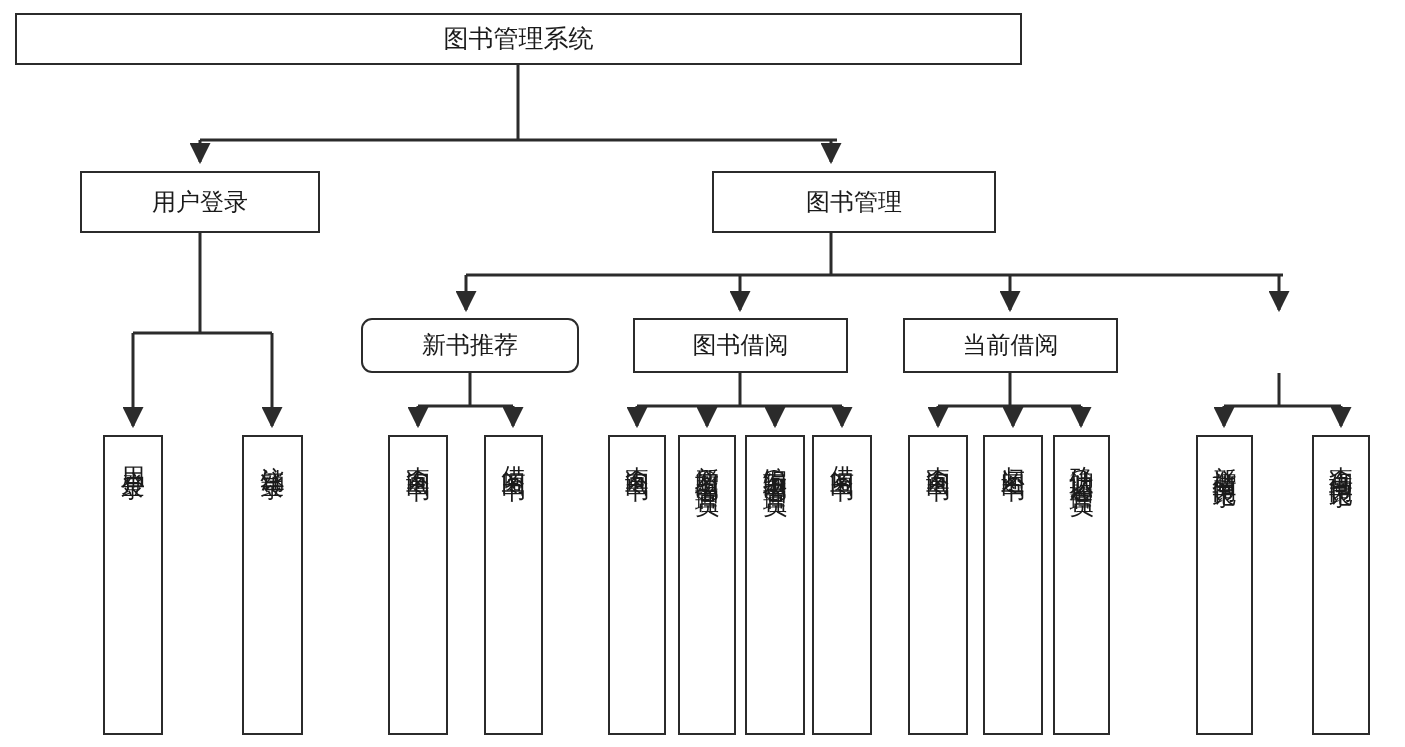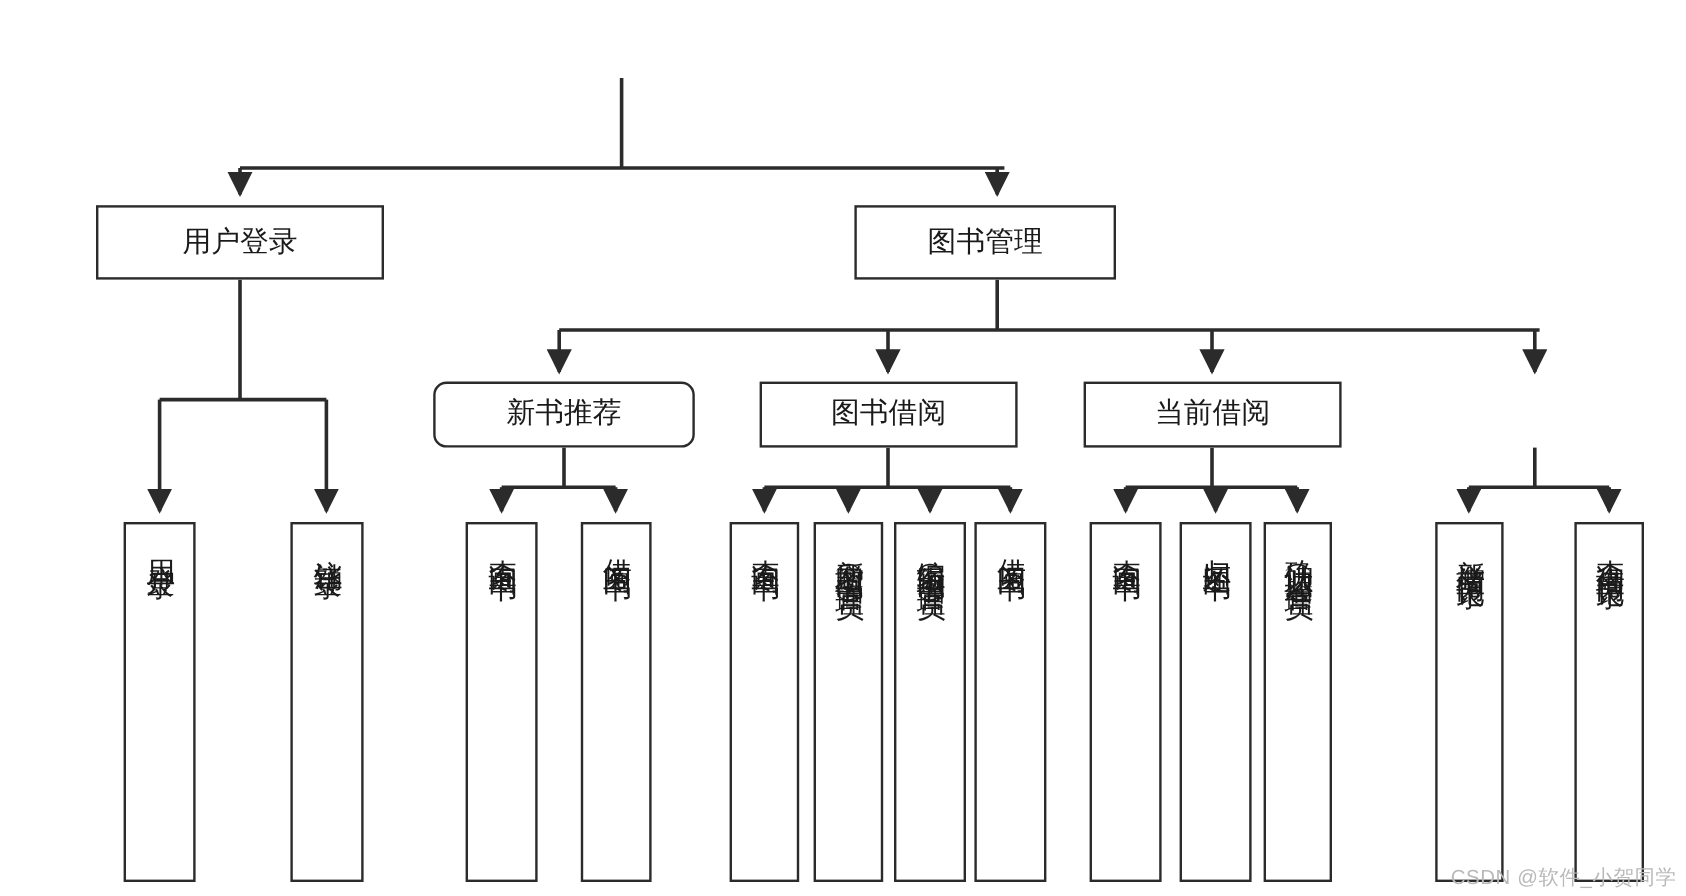"图书管理系统" div.node { html: none -> <div> <span>图书管理系统</span> </div> }
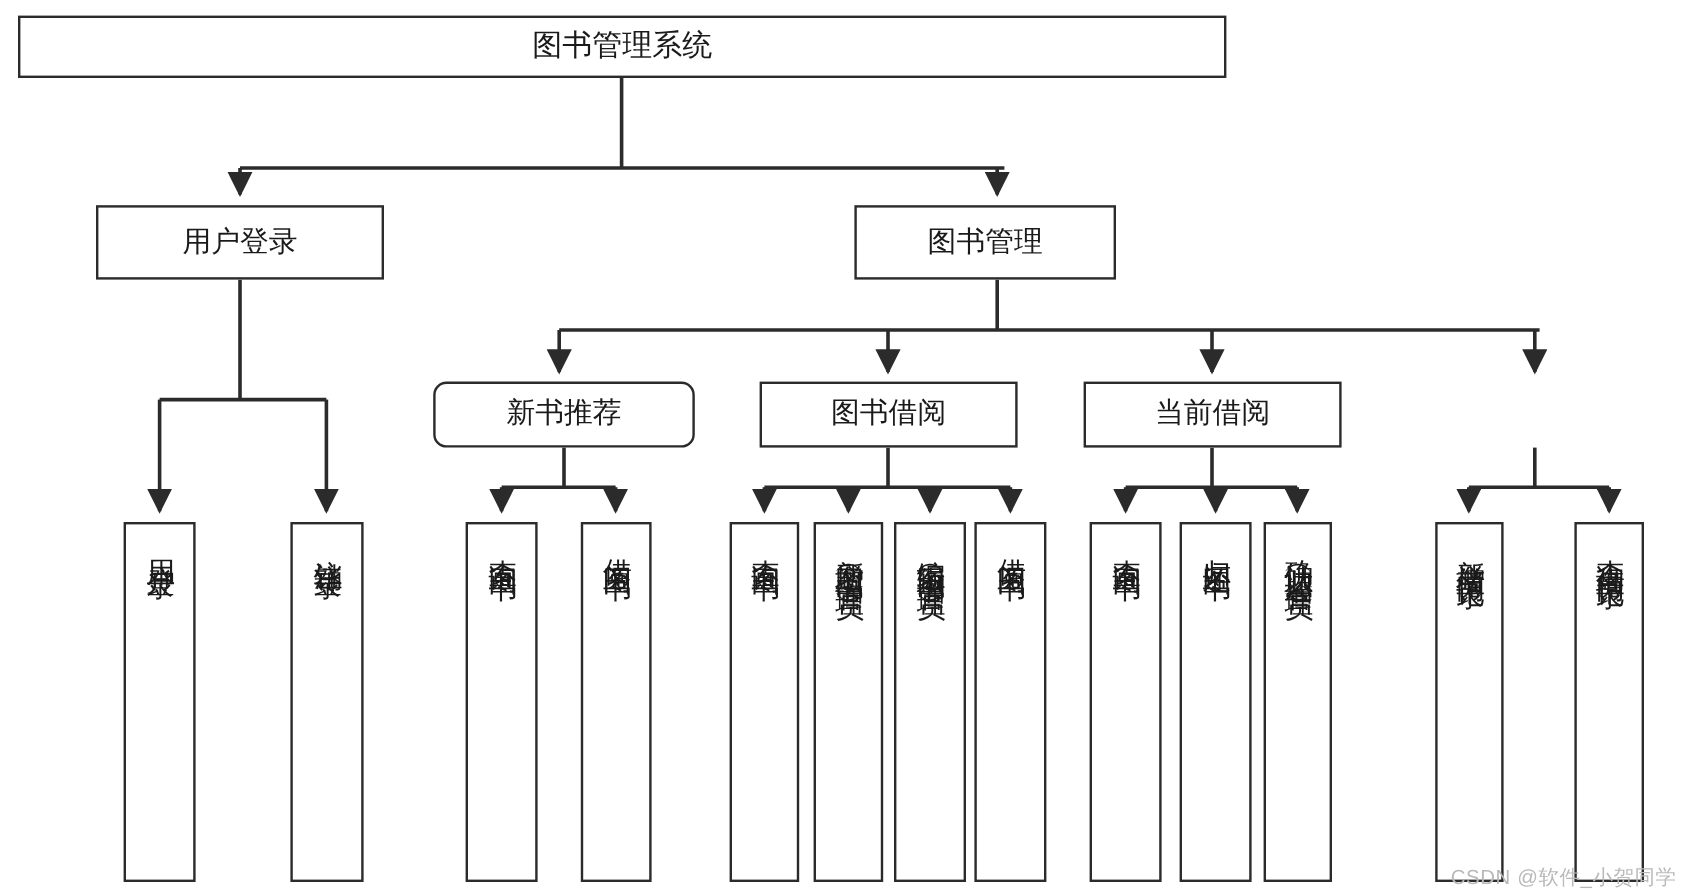"图书管理" div.node { width: 218px -> 284px }
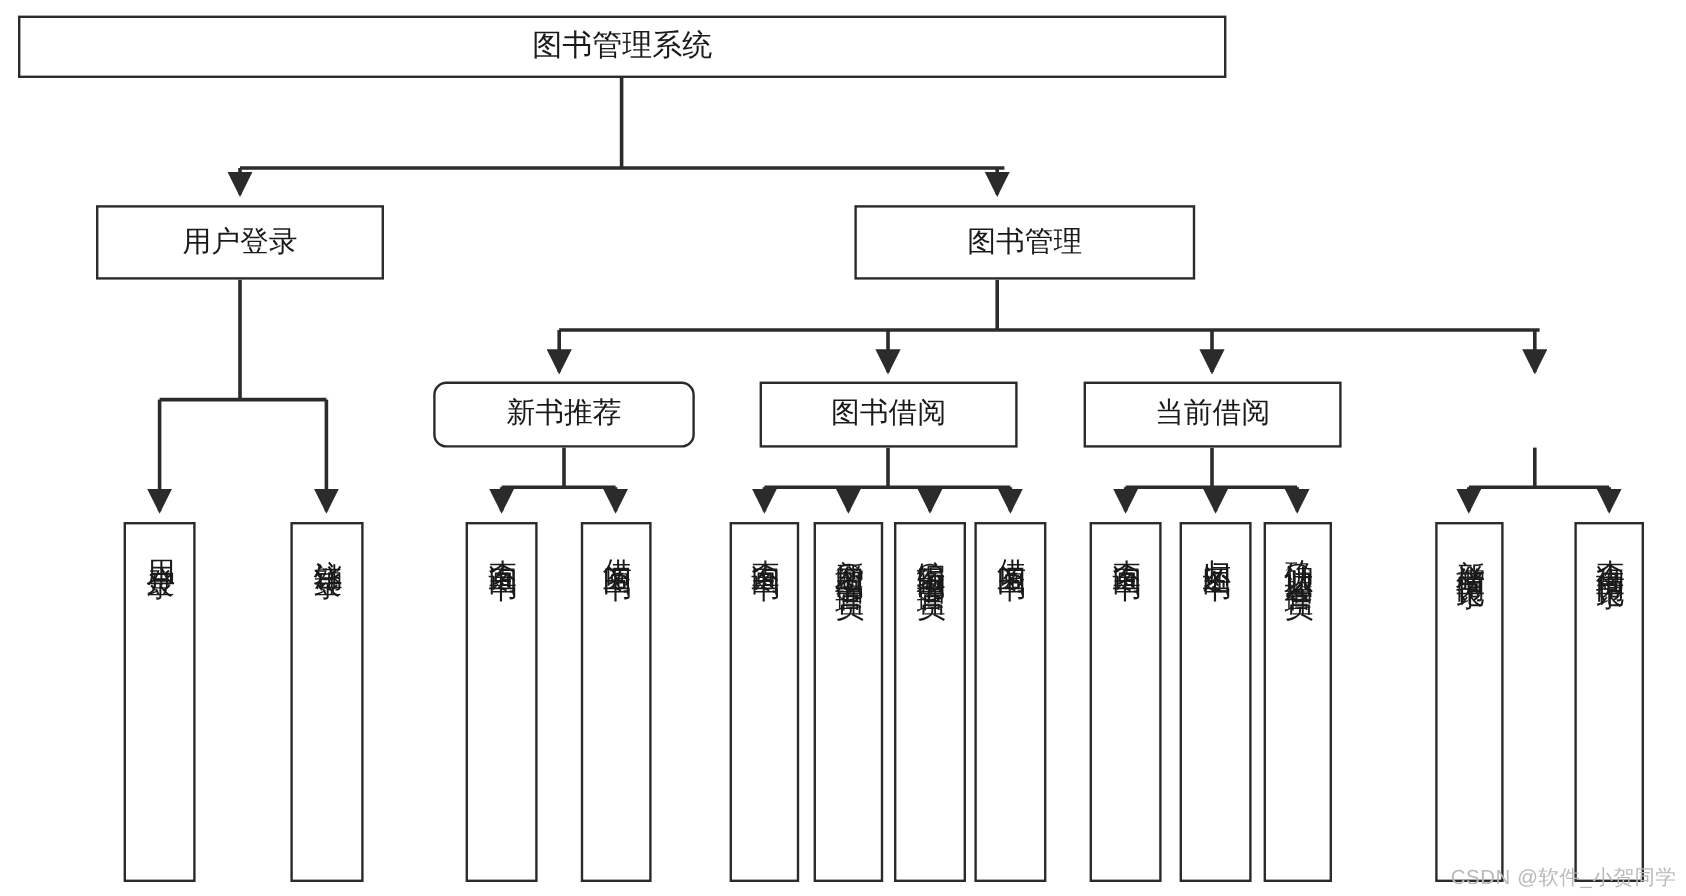"CSDN @软件_小贺同学" div { html: <div>CSDN @软件_小贺同学</div> -> none }
